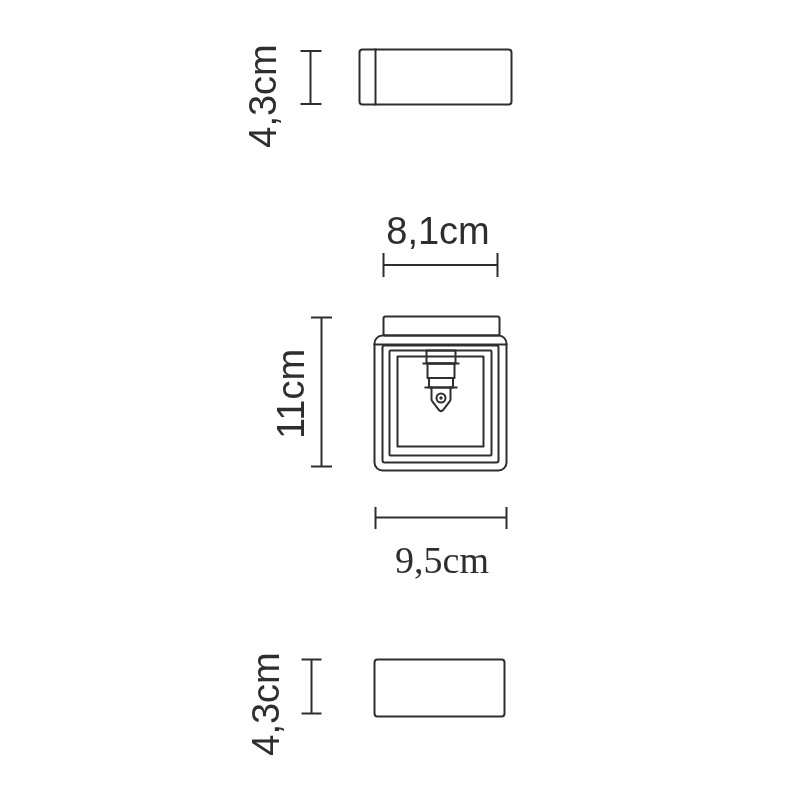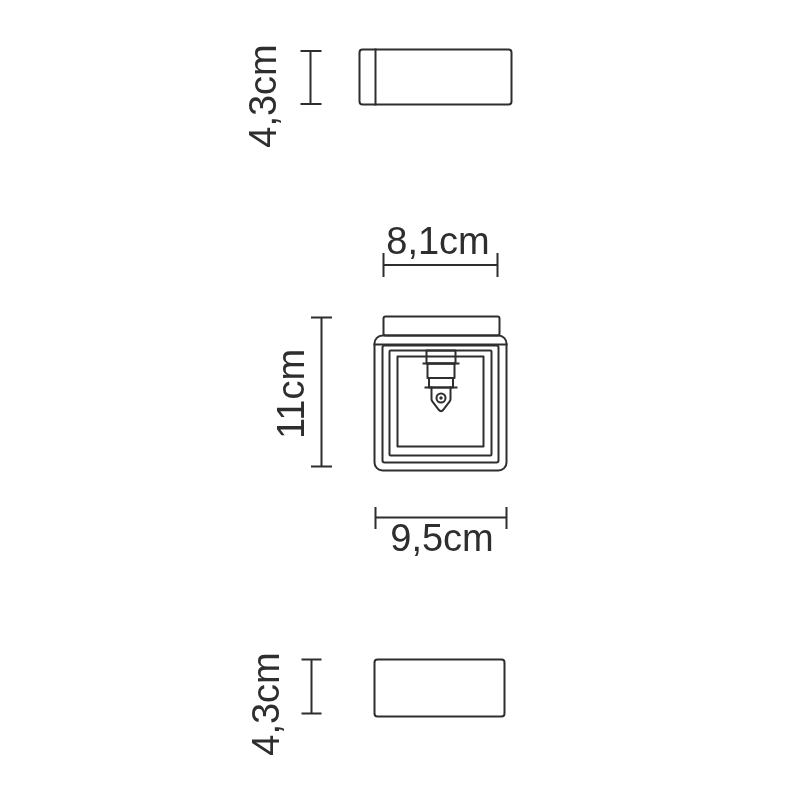"8,1cm" div.dim-label { top: 241px -> 231px }
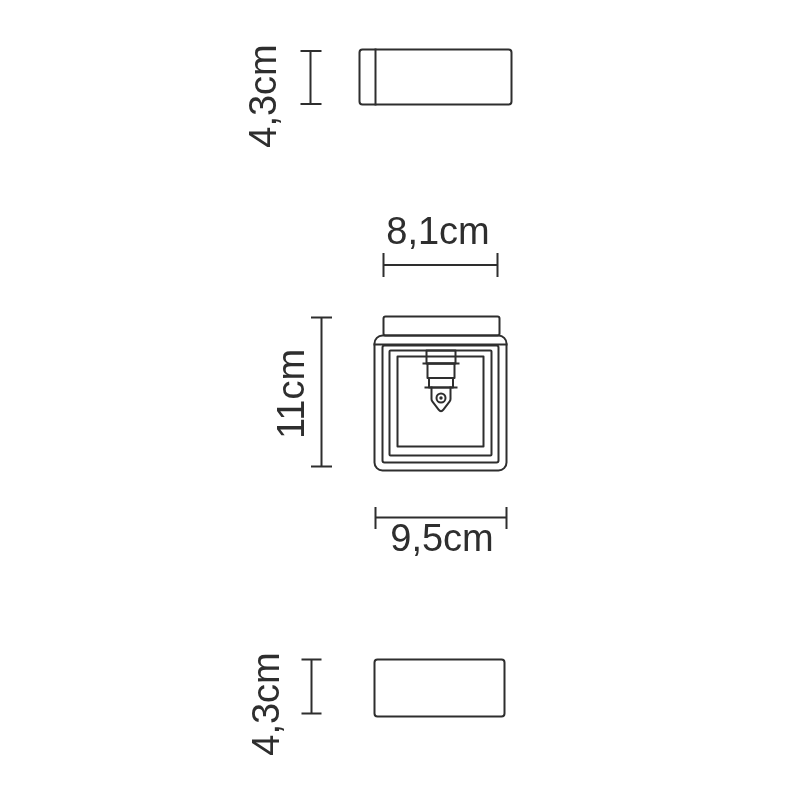"9,5cm" div.dim-label { font-family: none -> Liberation Serif, serif; top: 538px -> 560px }
